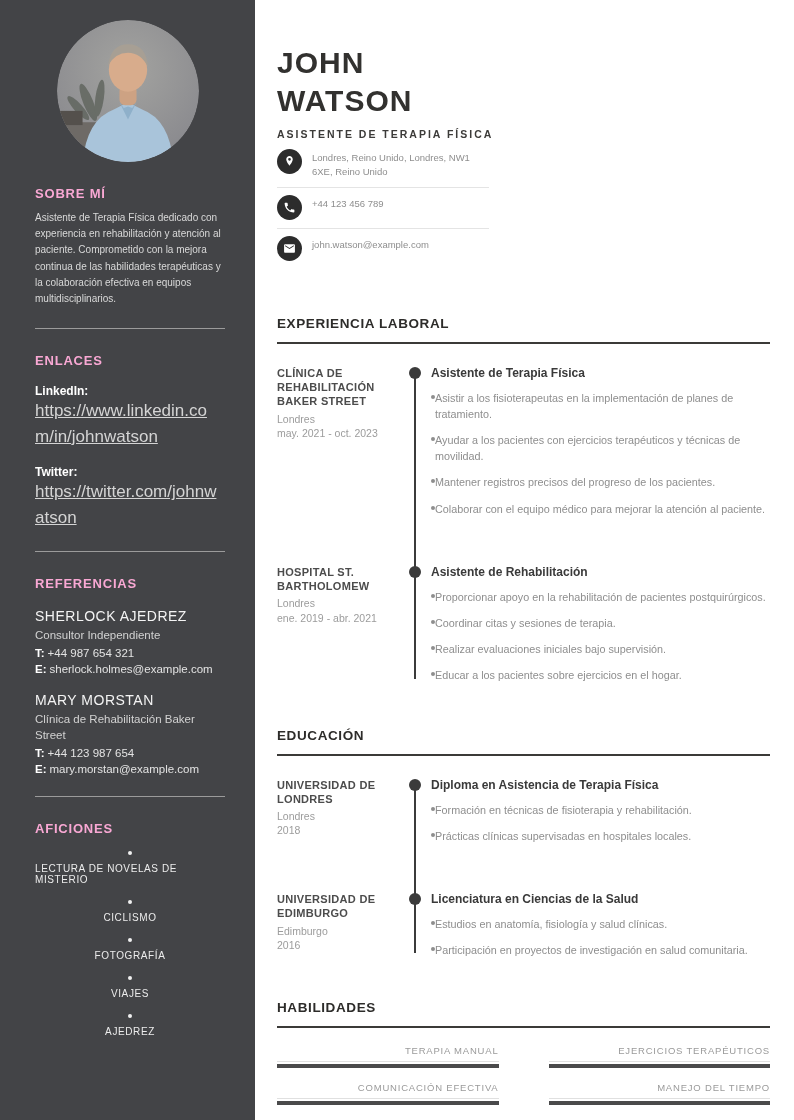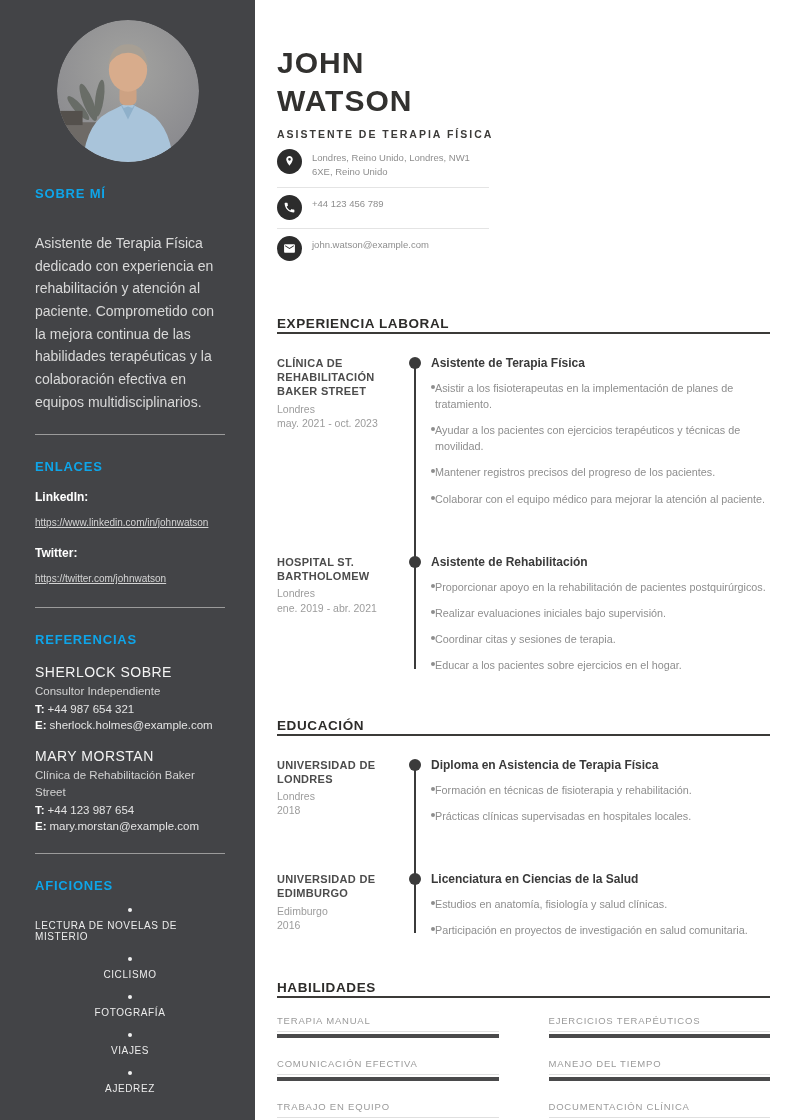"SOBRE MÍ" .side-title { color: #0ea5e9 -> #f9a8d4 }
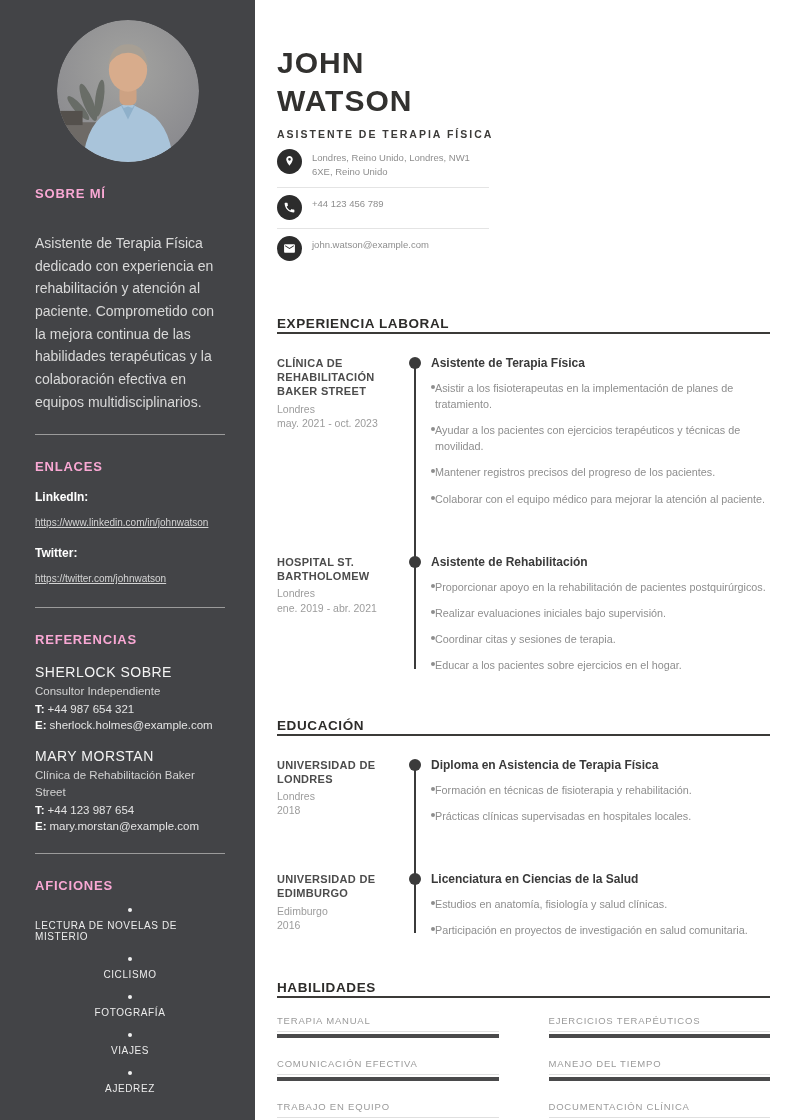"Asistente de Terapia Física dedicado" .about-text { font-size: 14px -> 10px; margin-top: 31px -> 9px }
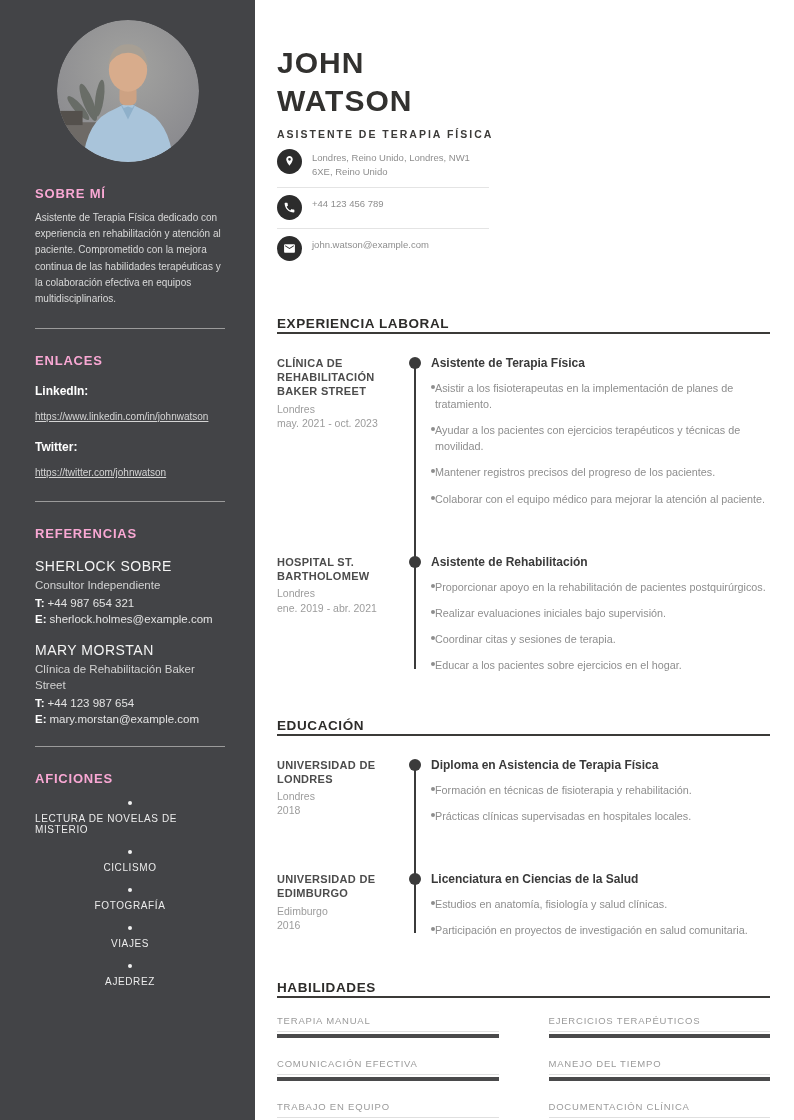"EXPERIENCIA LABORAL" .section-title { padding-bottom: 1px -> 11px }
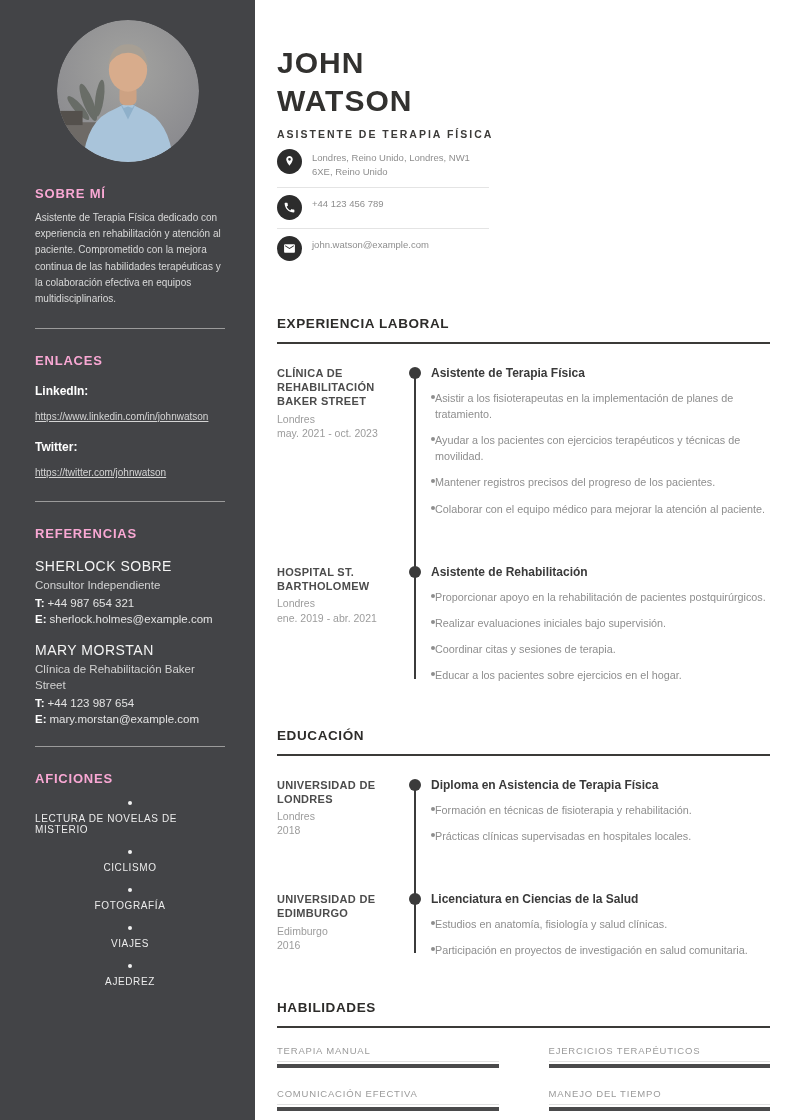"https://www.linkedin.com/in/johnwatson" .link-url { font-size: 10px -> 17px; margin-top: 11px -> 0 }
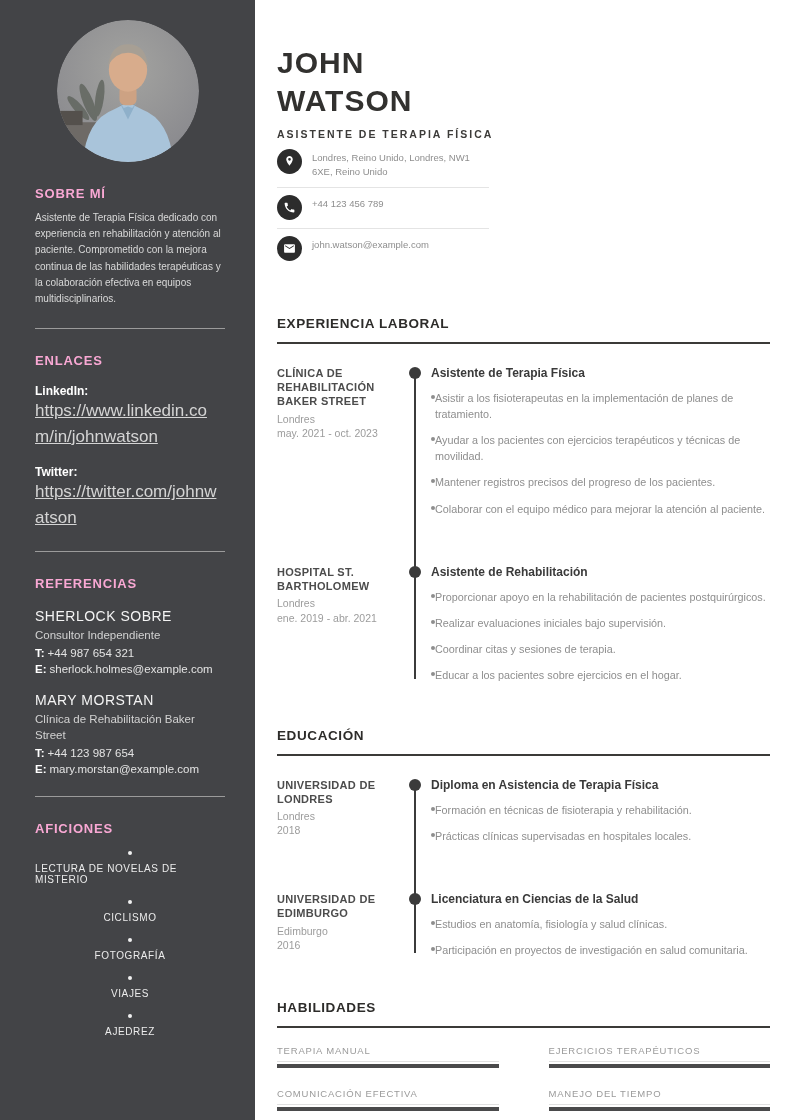"SHERLOCK SOBRE" div.ref-name { text: SOBRE -> AJEDREZ }
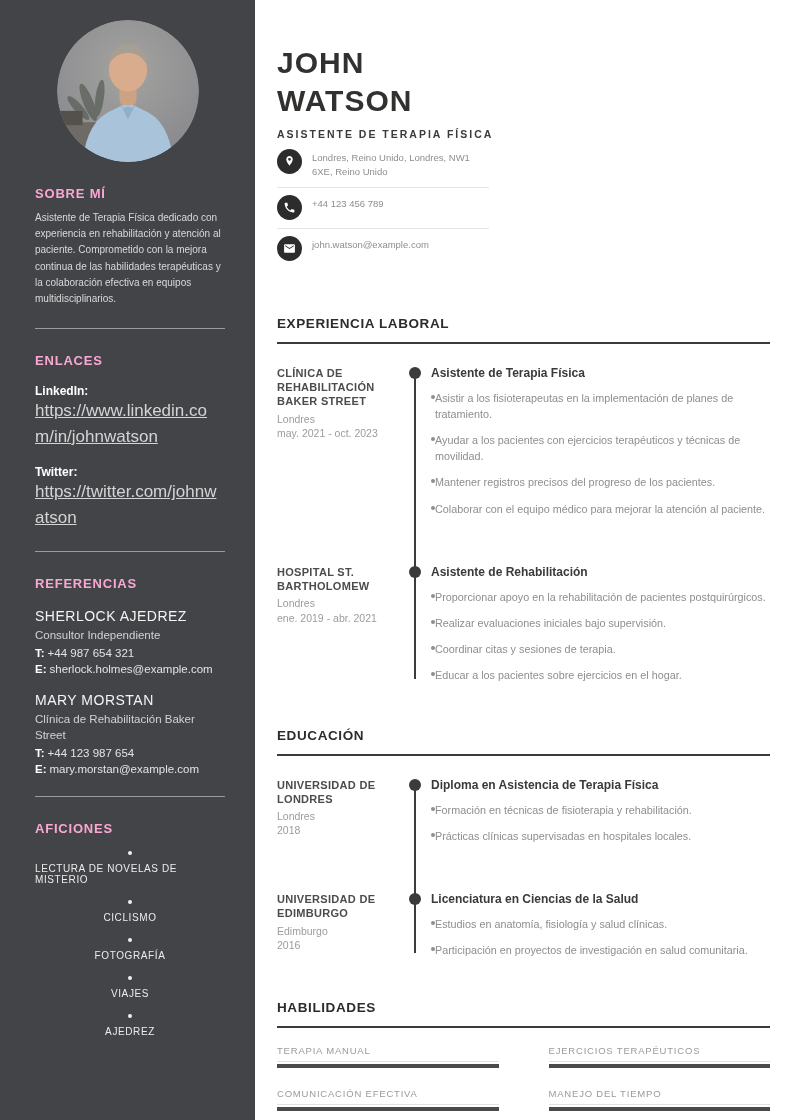"Realizar evaluaciones iniciales bajo" div.b-item { order: before "Coordinar citas y sesiones de" -> after "Coordinar citas y sesiones de" }
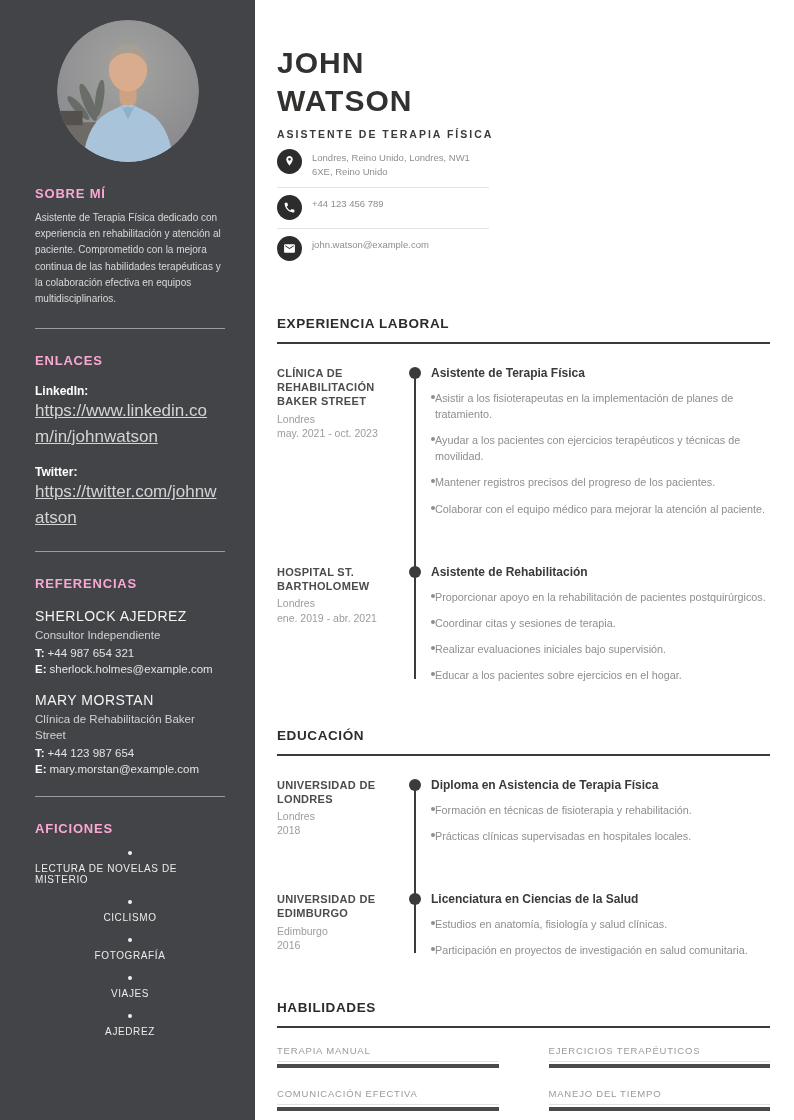"TERAPIA MANUAL" .bar-item { margin-bottom: 20px -> 14px; text-align: none -> right }
